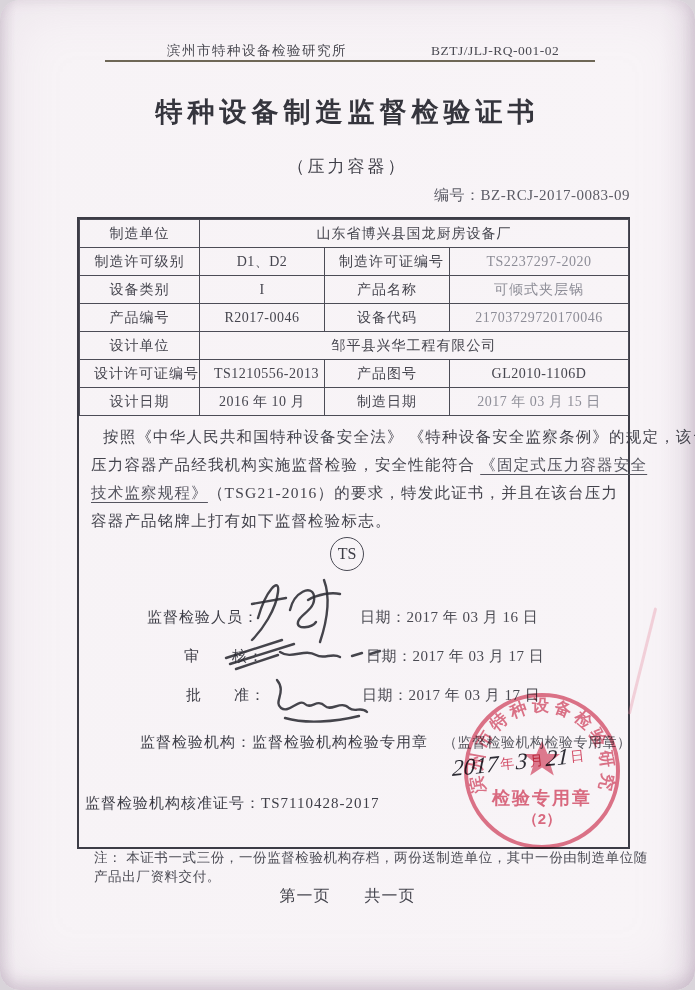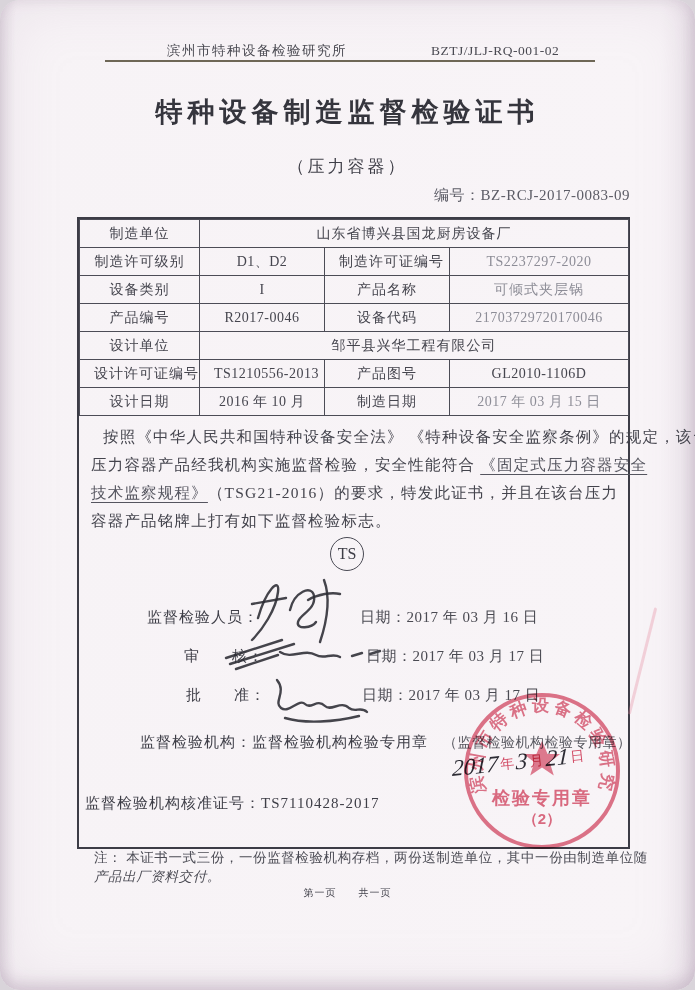"产品出厂资料交付。" .note2 { font-style: italic -> none }
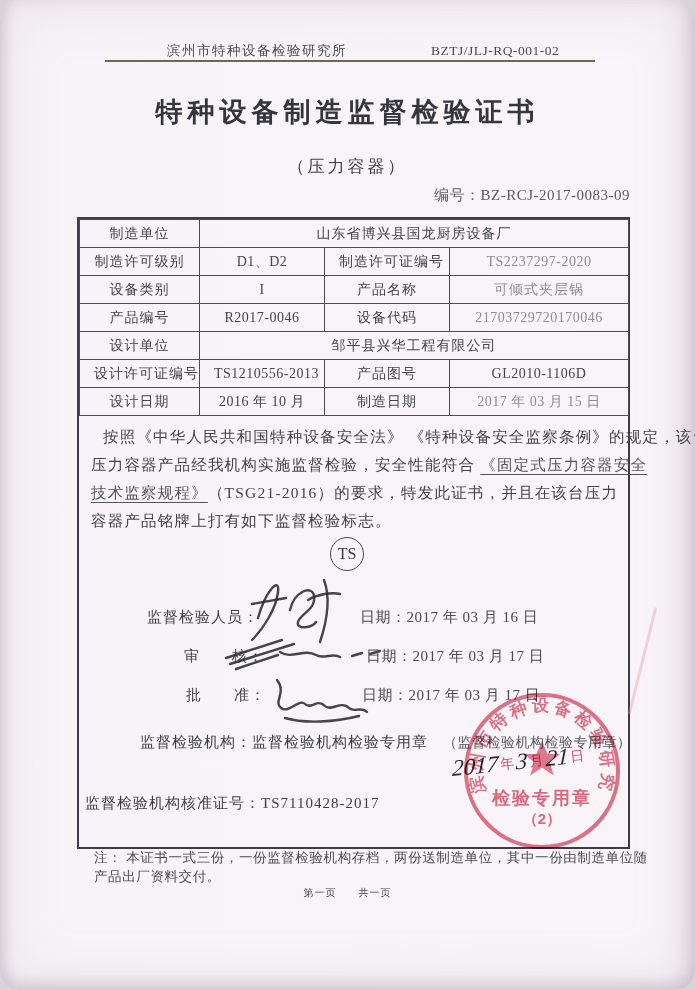"第一页 共一页" .pageinfo { font-size: 10px -> 16px }
